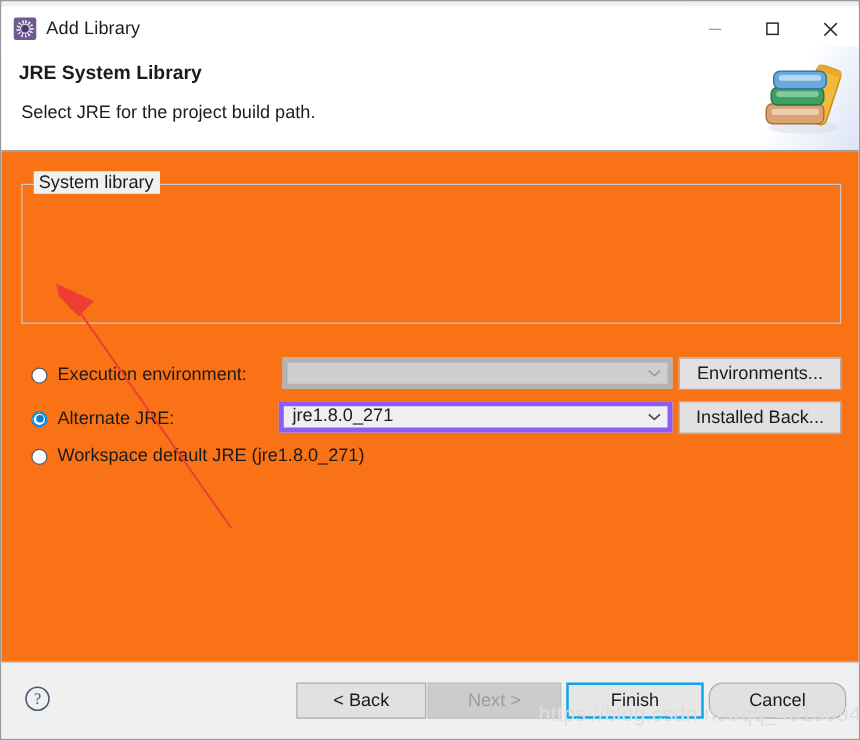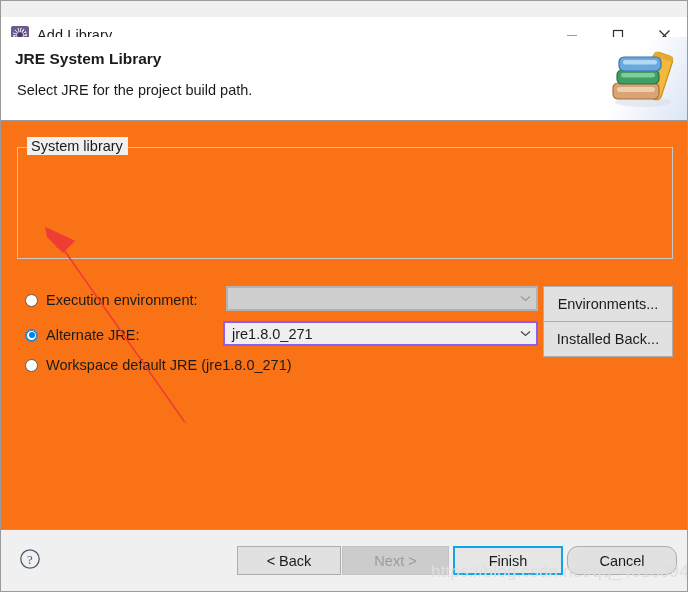"Add Library" #titlebar { top: 16px -> 4px }
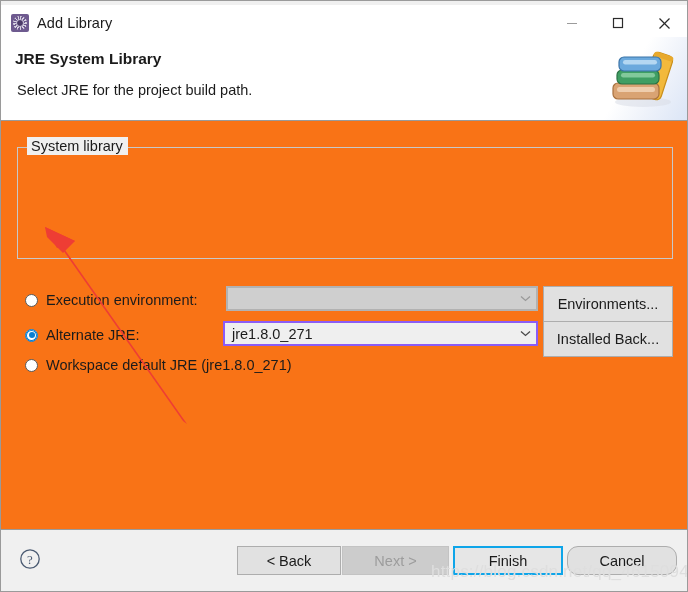"Environments..." .pbtn { height: 36px -> 26px }
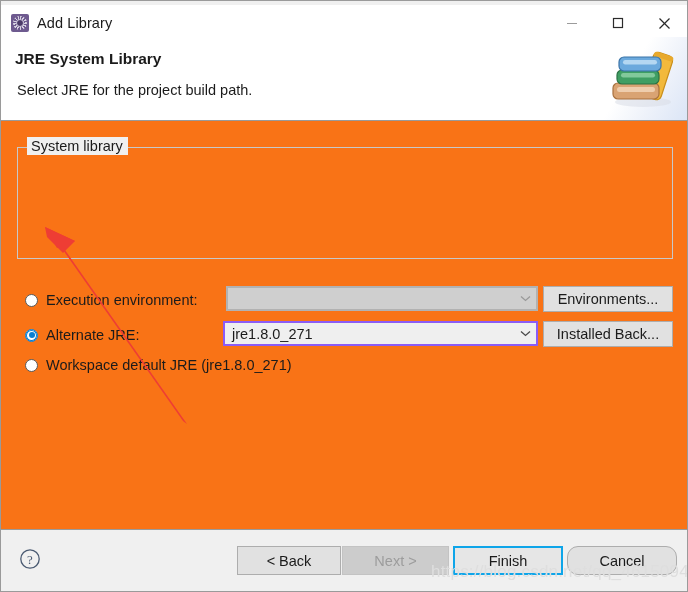"jre1.8.0_271" .combo { align-items: center -> none; border: 2px solid #8b5cf6 -> 4px solid #8b5cf6 }
